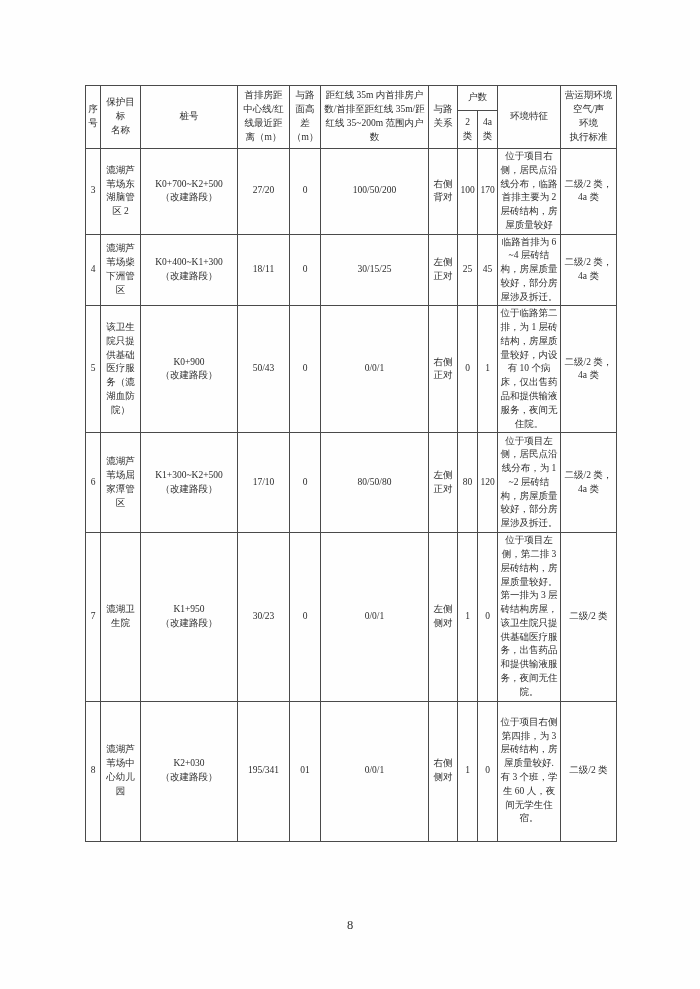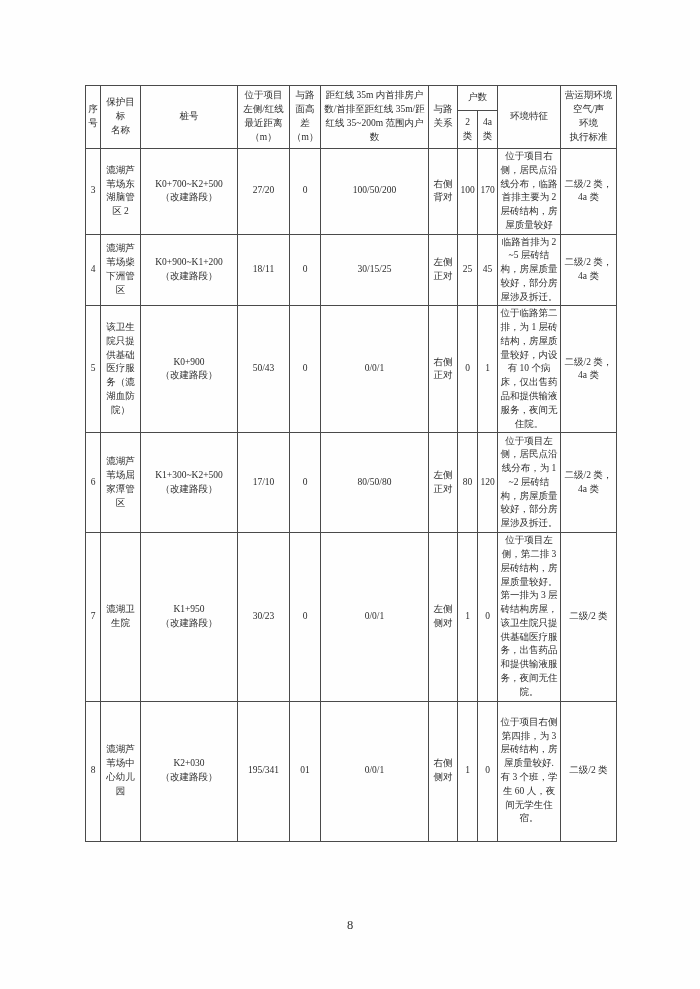"位于项目左侧/红线最近距离（m）" td { text: 位于项目左侧/ -> 首排房距中心线/ }
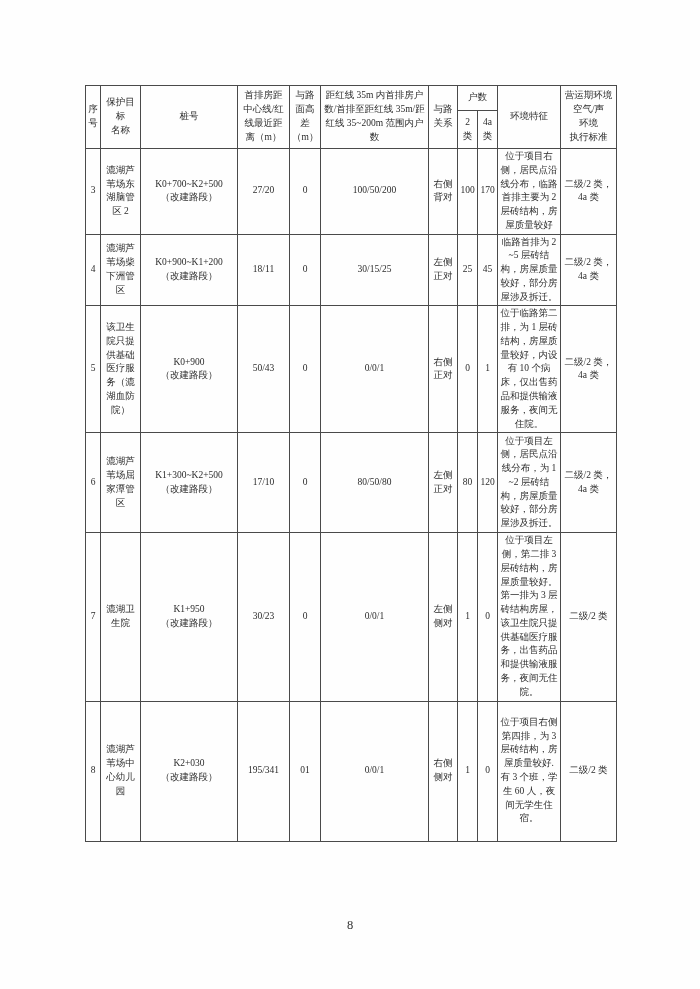"临路首排为 2~5 层砖结构，房屋质量较好，部分房屋涉及拆迁。" td.env-cell { text: 2~5 -> 6~4 }
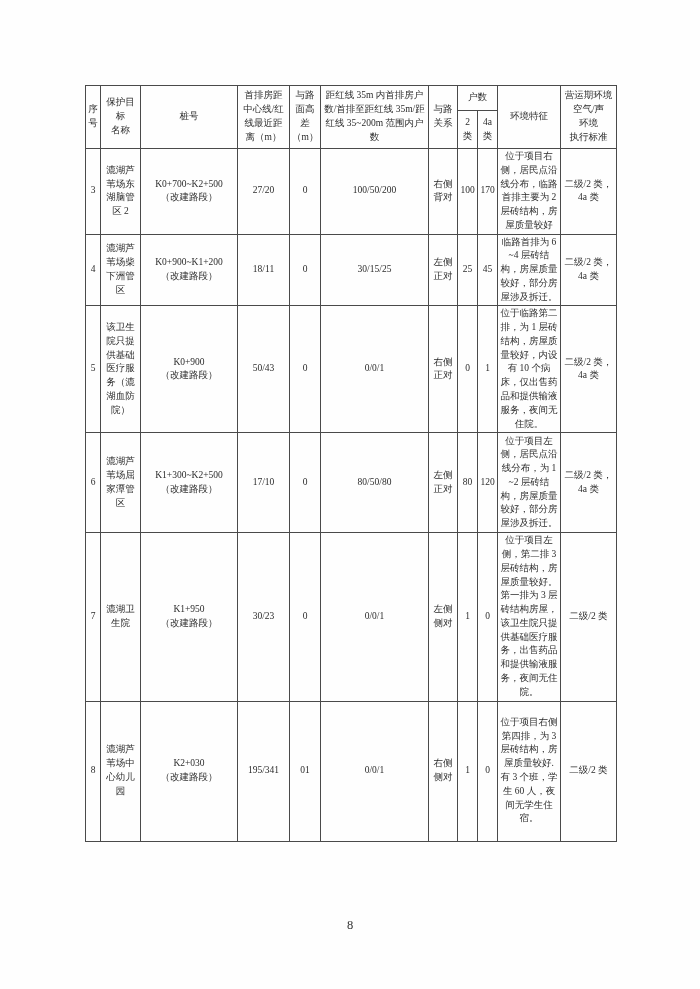"K0+900~K1+200" td { text: K0+900~K1+200 -> K0+400~K1+300 }
